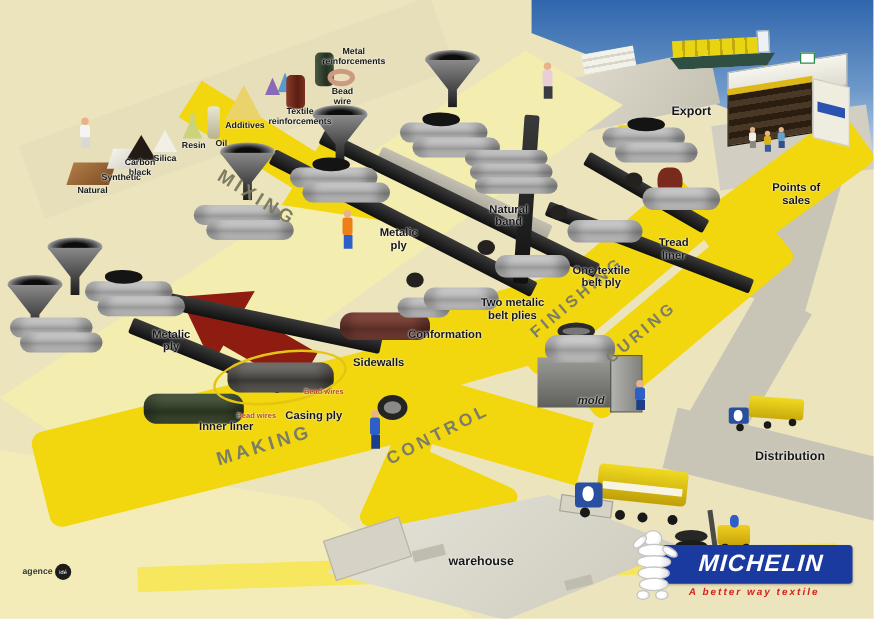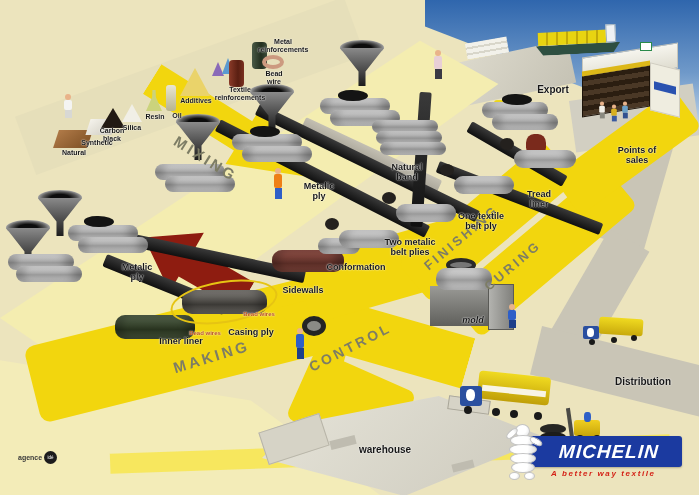"Distribution" div.lbl { margin-left: 11px -> none; top: 376px -> 360px }
